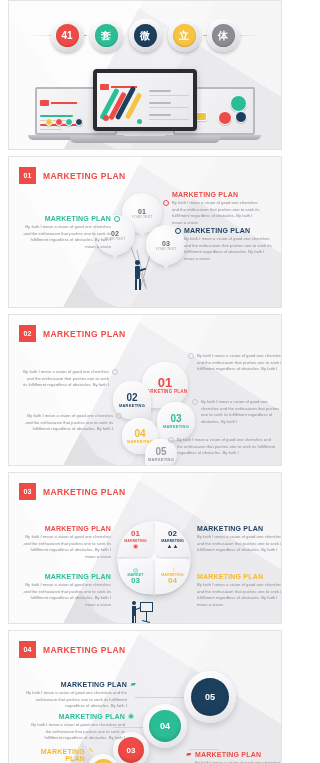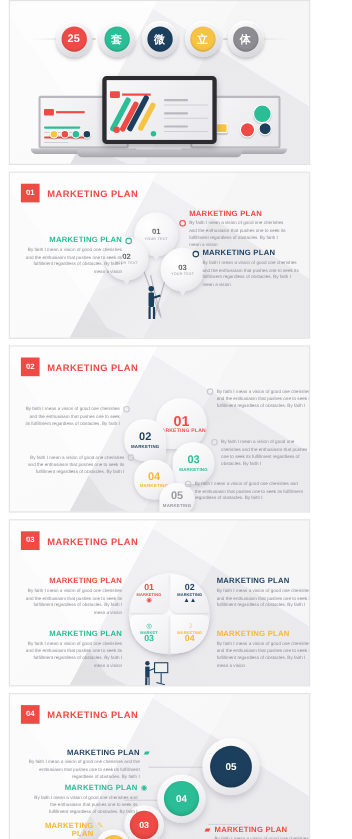"25" i { text: 25 -> 41 }
